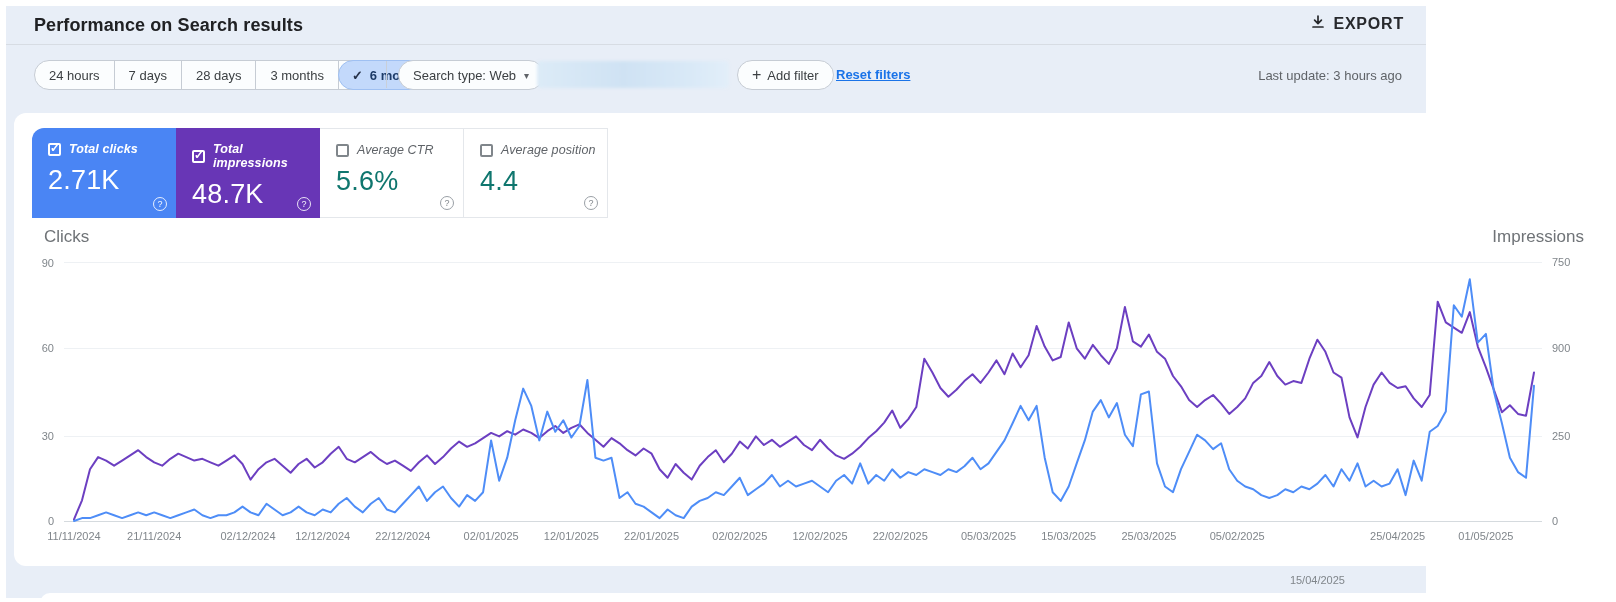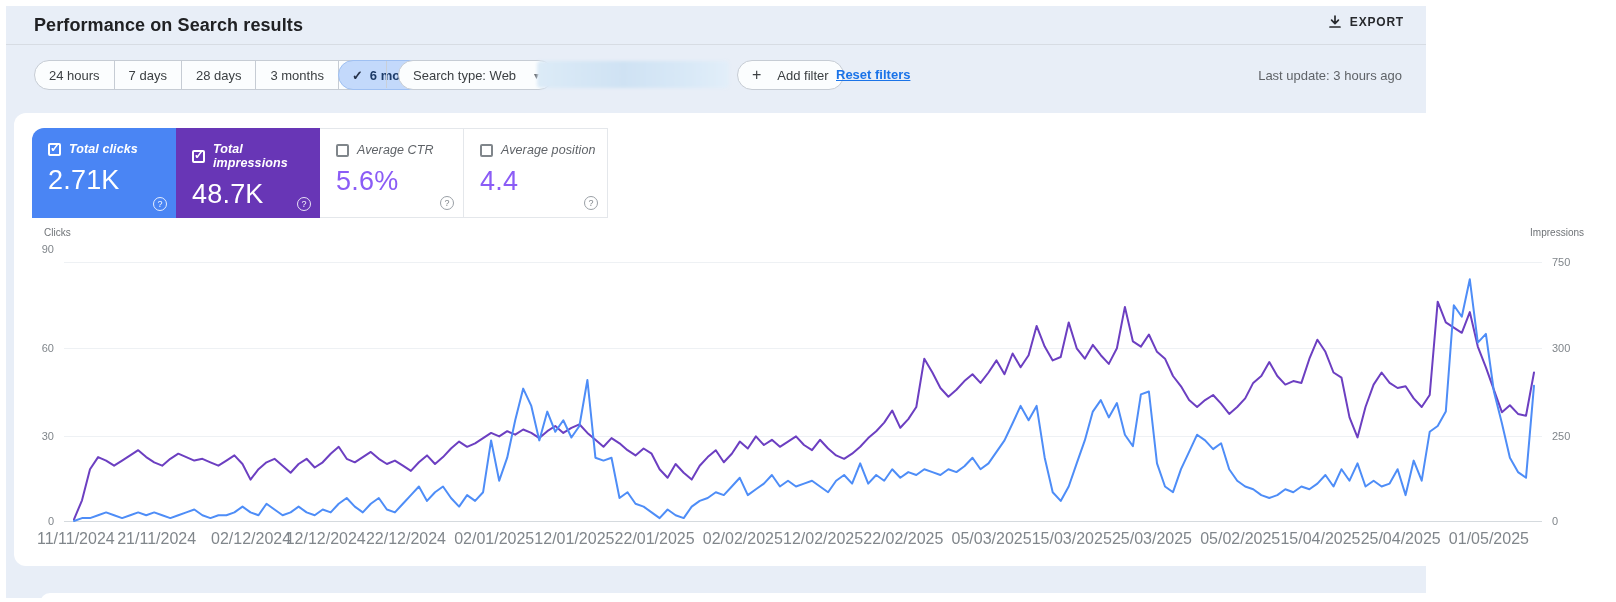"EXPORT" .export-btn { font-size: 12px -> 16px }
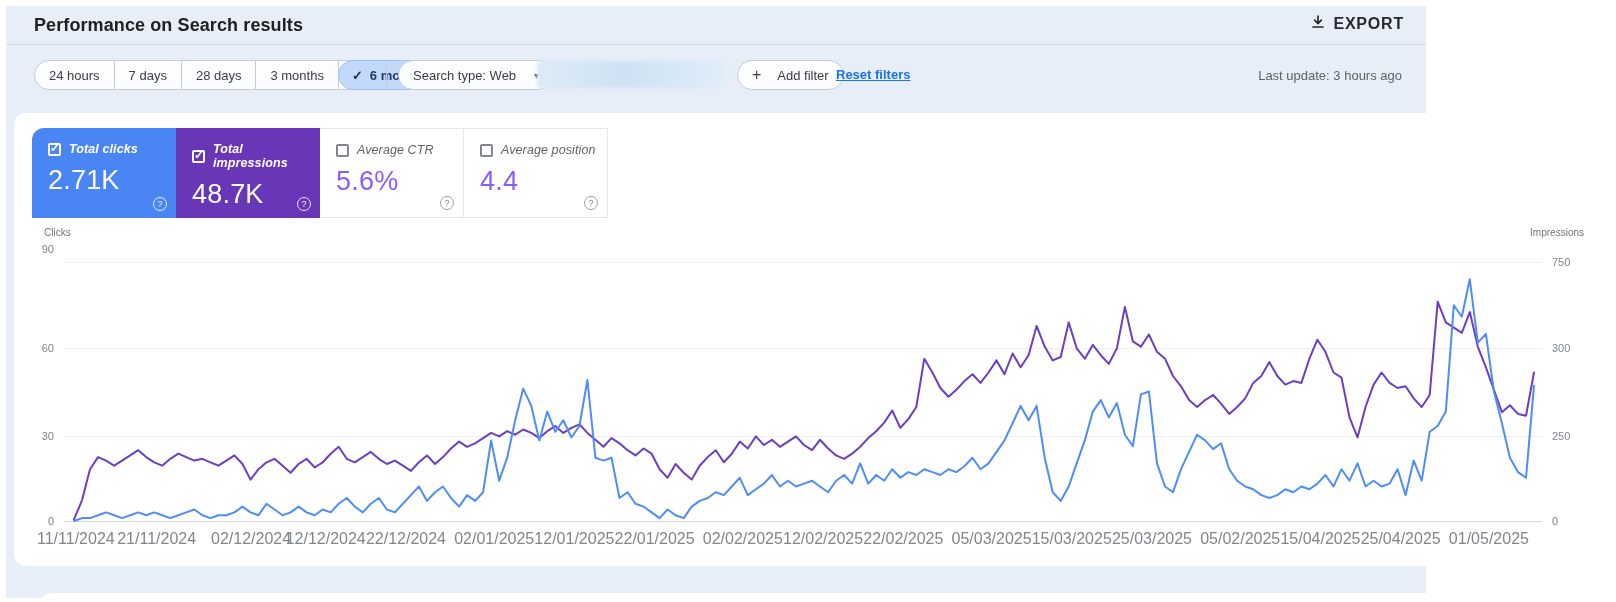"Search type: Web" .pill-btn { gap: 16px -> 6px }
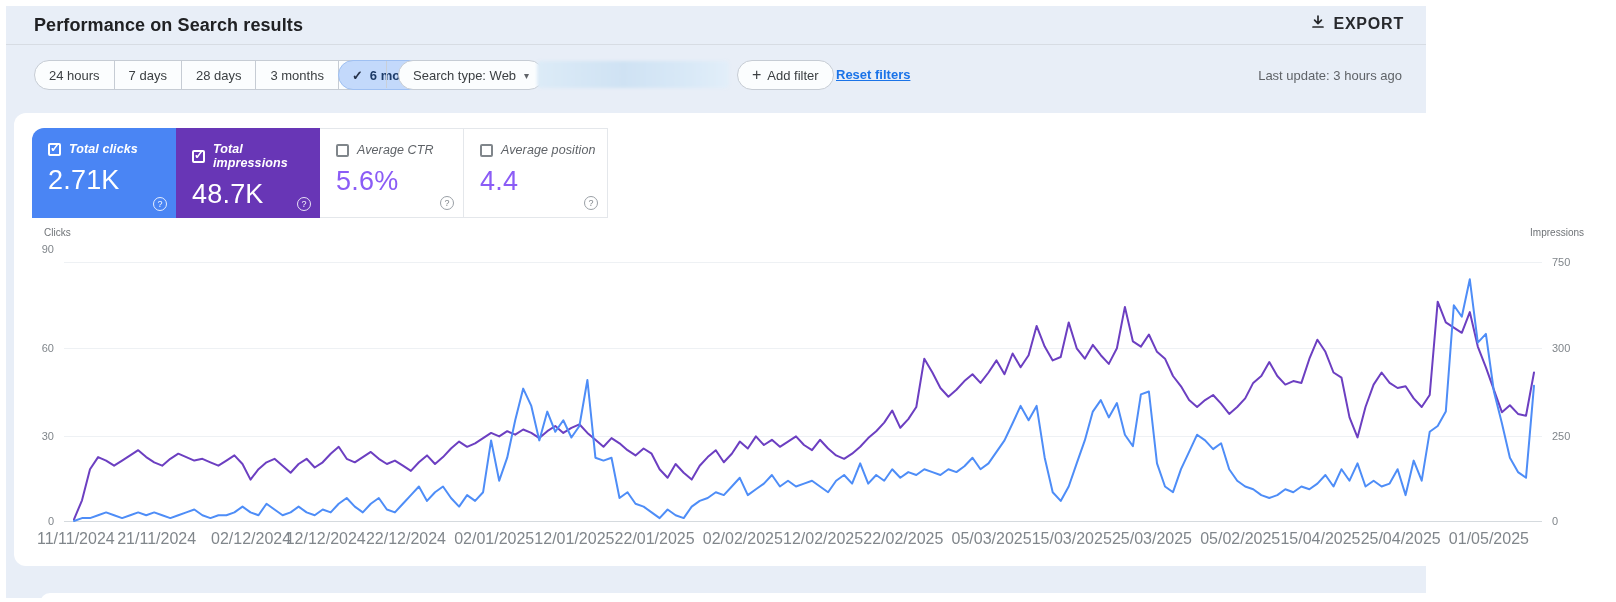"5.6%" .metric-tab.plain .metric-value { color: #8b5cf6 -> #0f766e }
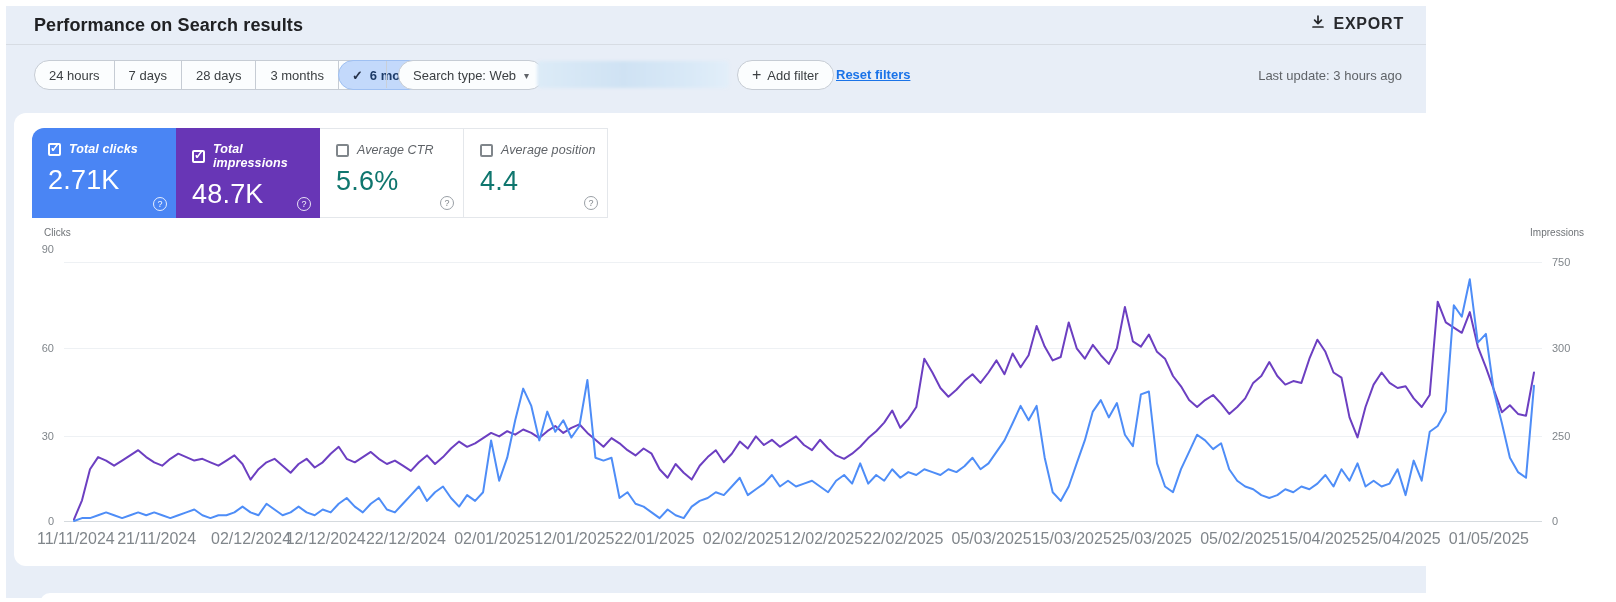"Clicks" .axis-title { font-size: 10px -> 17px }
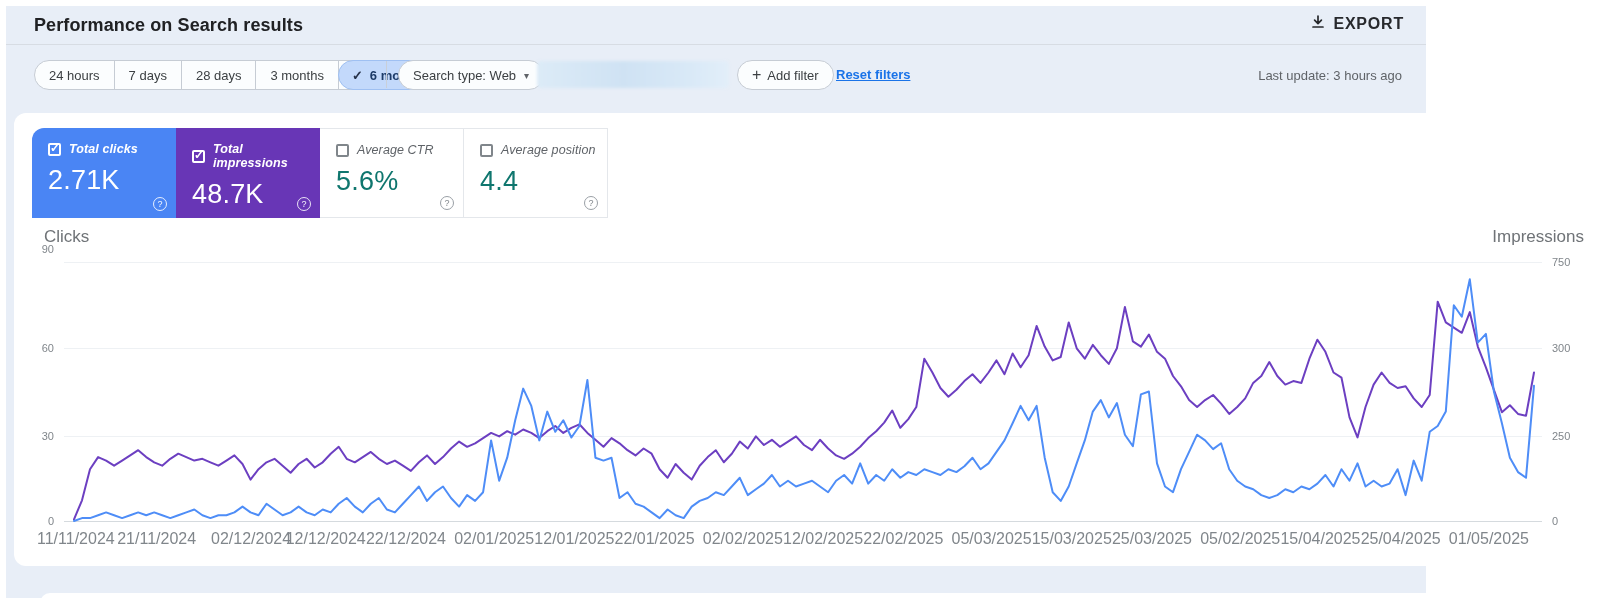"90" div.ytick { top: 130px -> 144px }
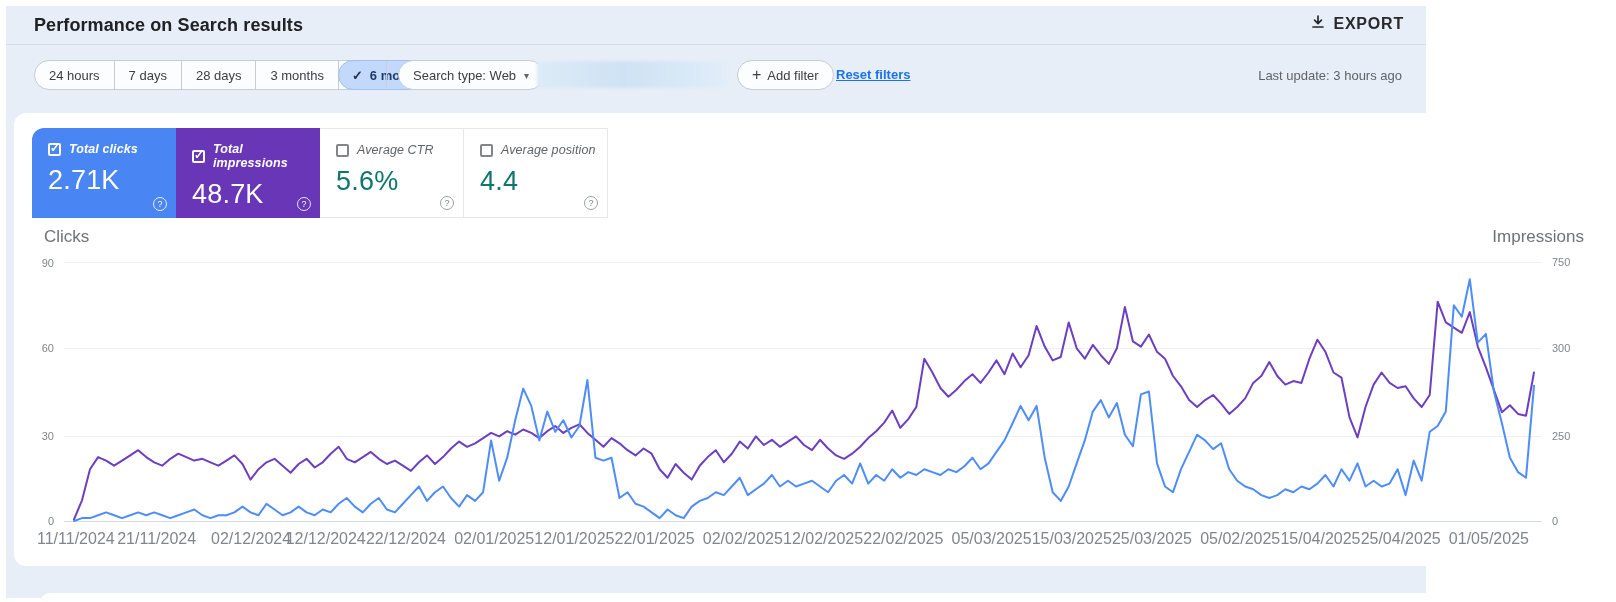"300" div.ytick { text: 300 -> 900 }
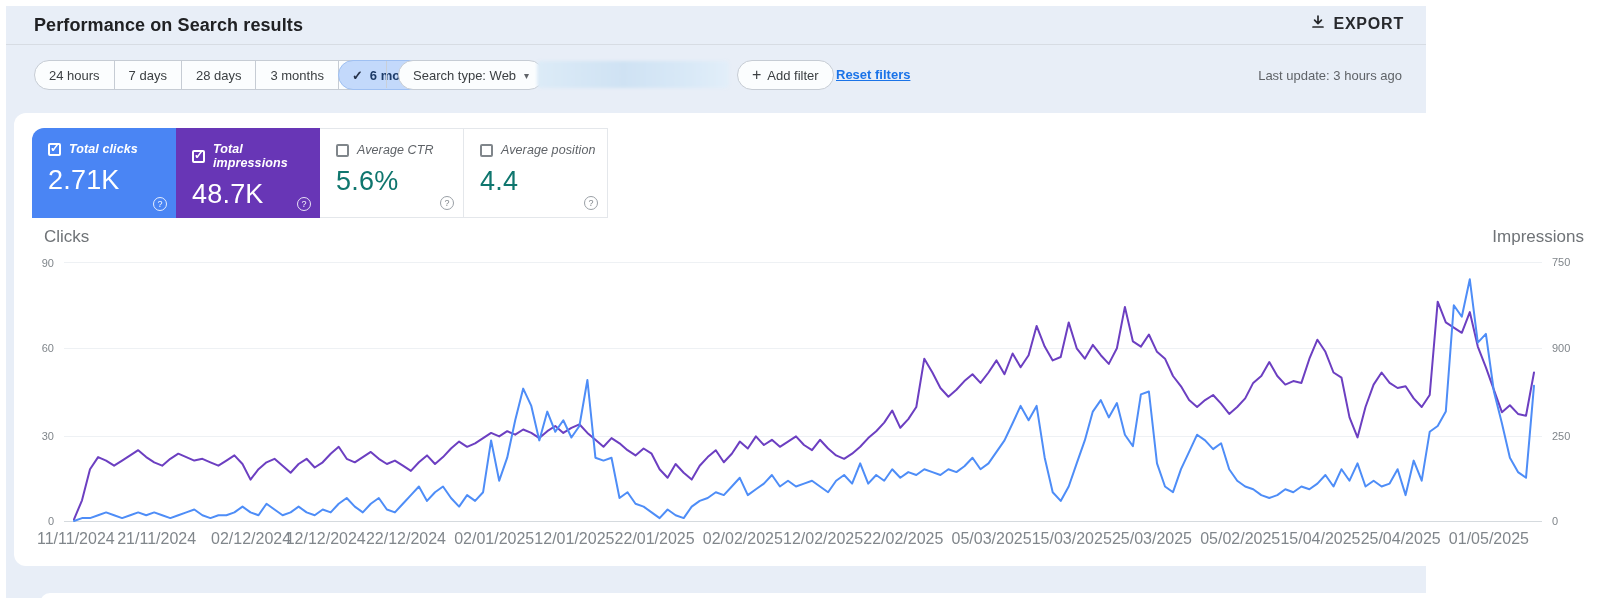"11/11/2024" .x-tick { font-size: 16px -> 11px }
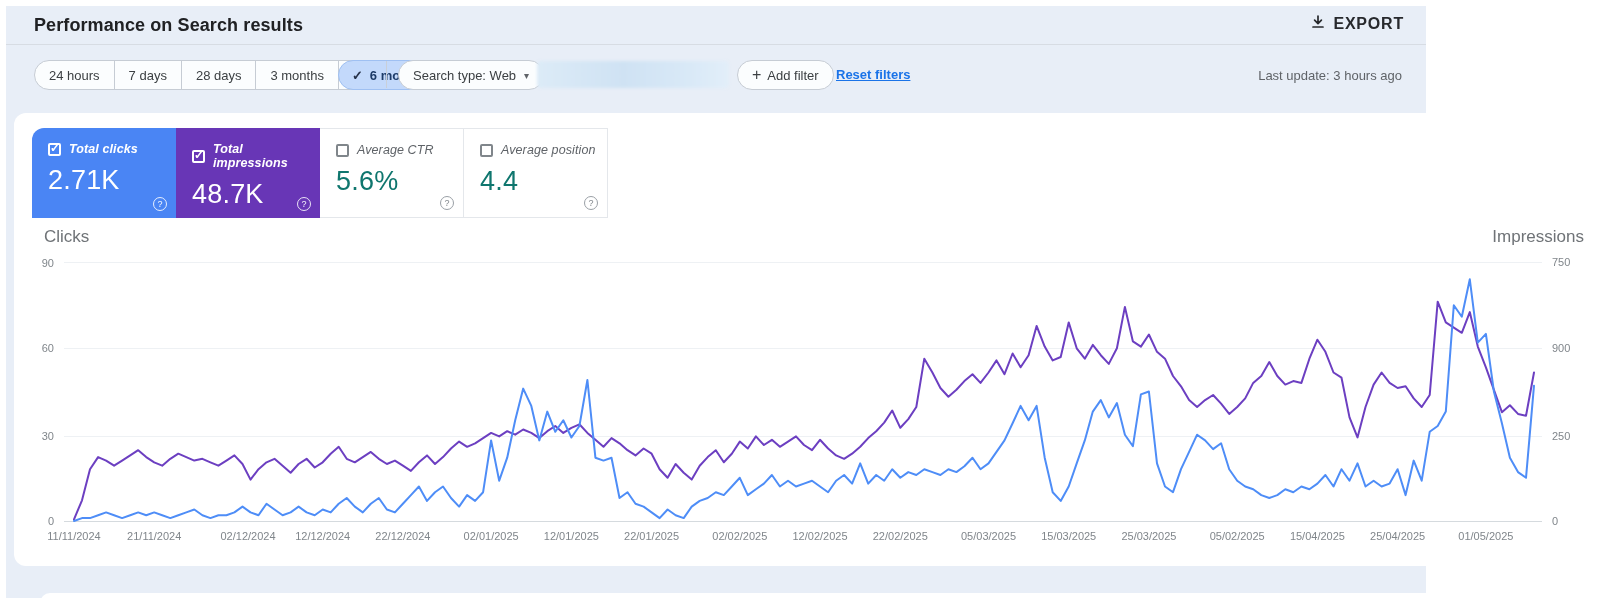"15/04/2025" div.x-tick { margin-top: none -> 44px }
